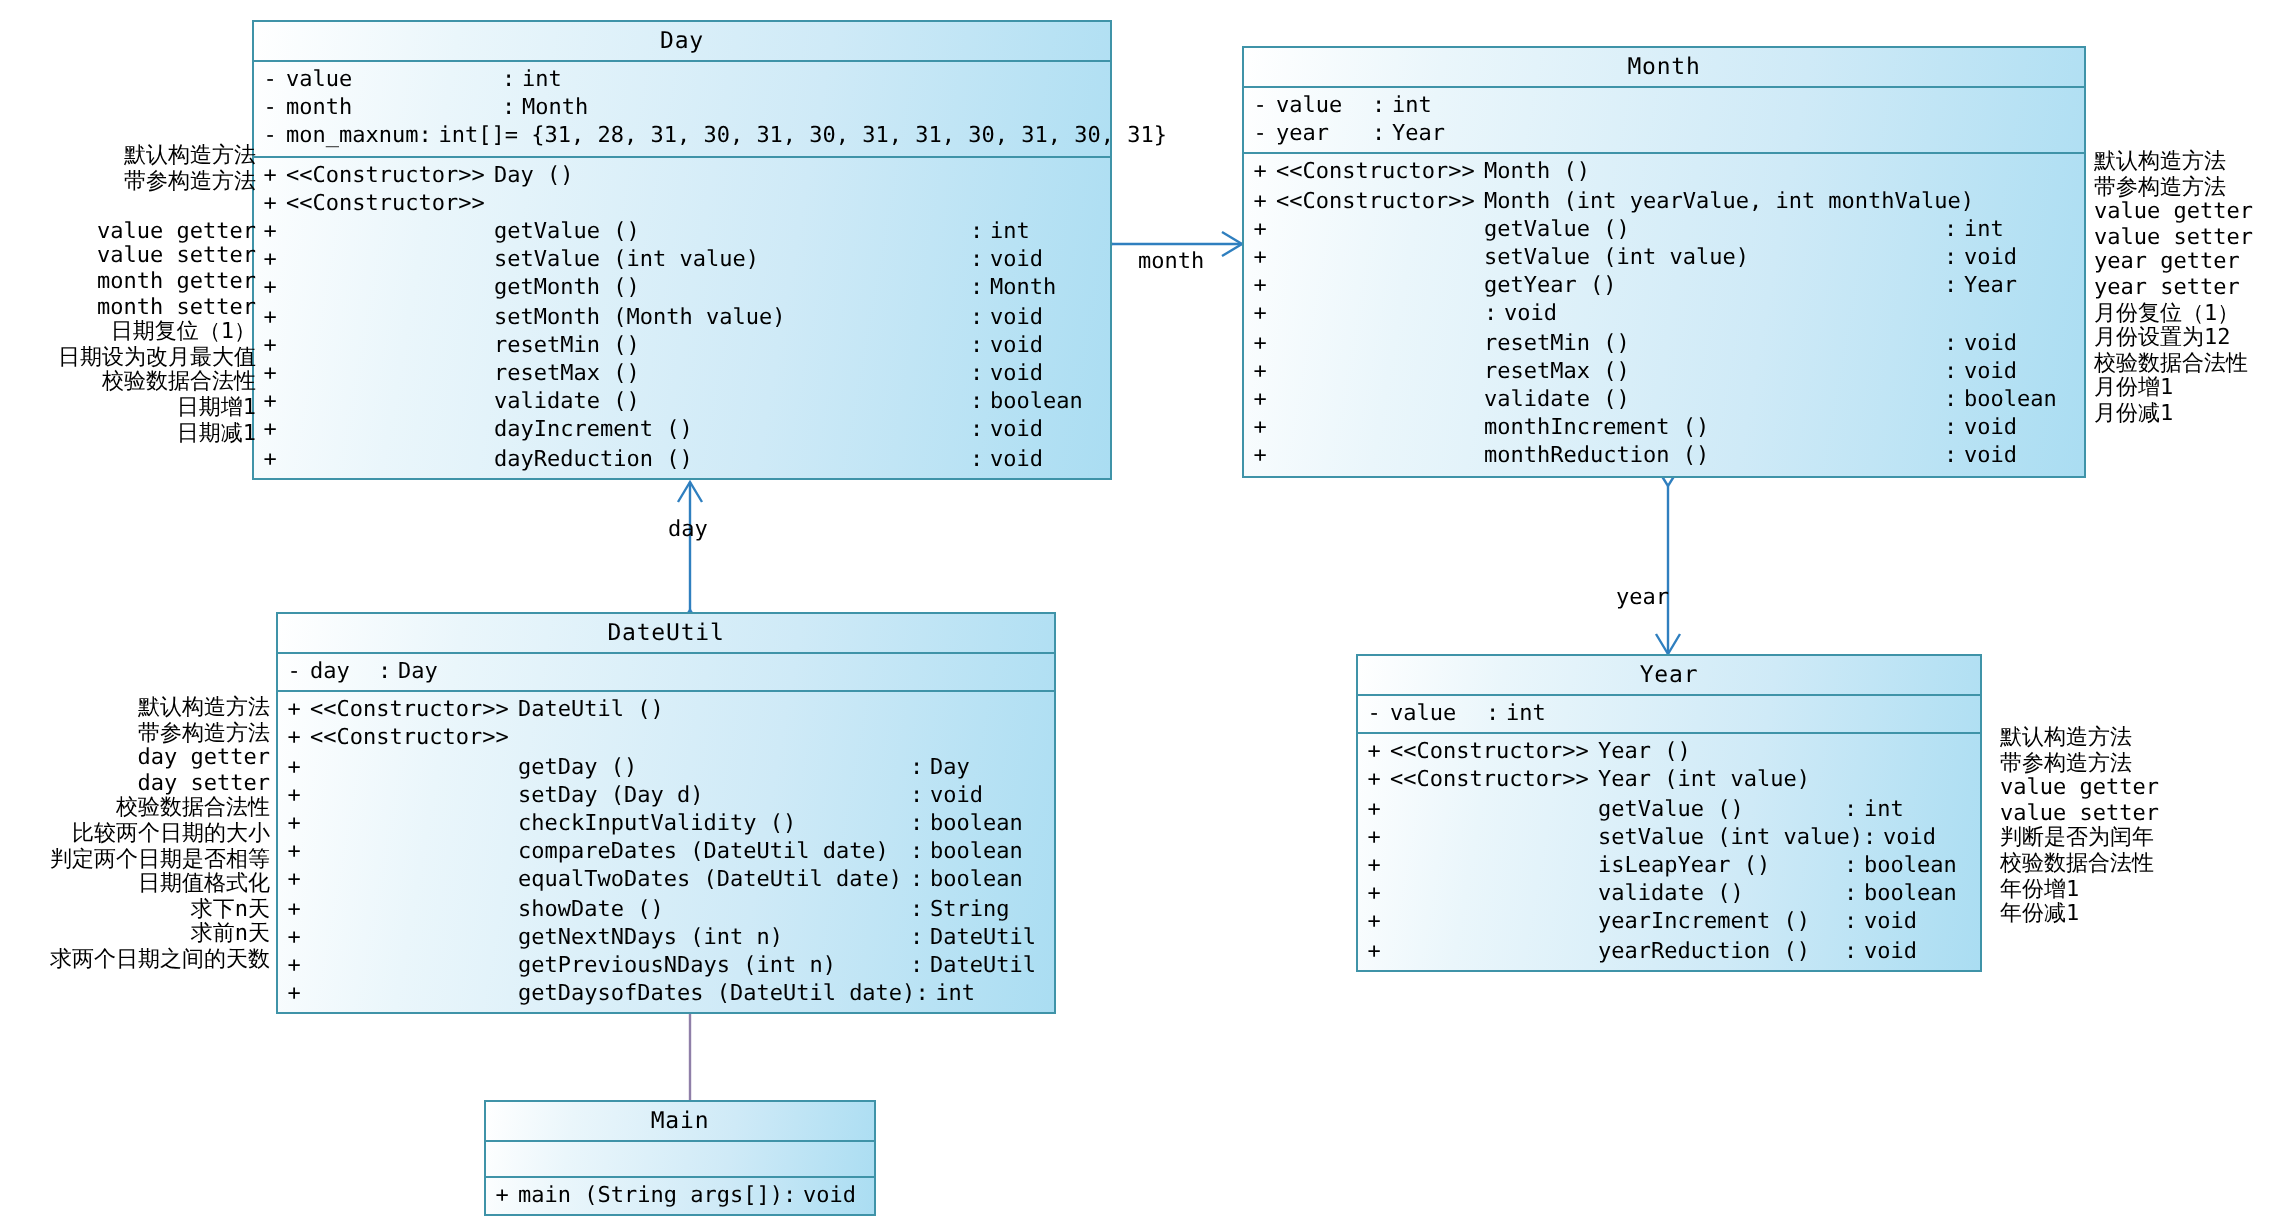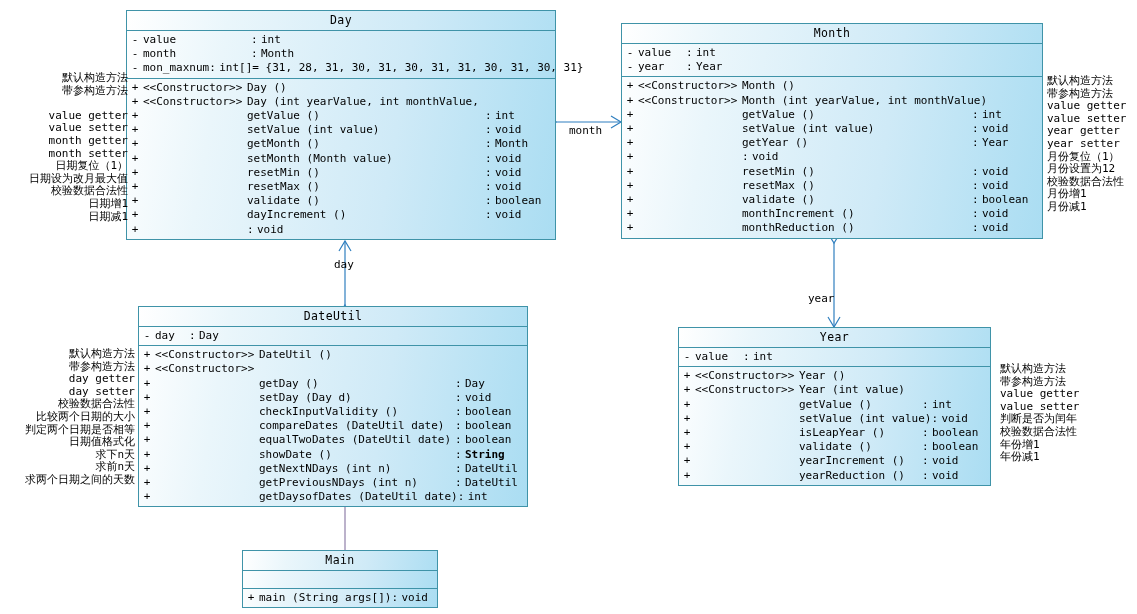"Day (int yearValue, int monthValue," span.c-sig { html: <span>Day (int yearValue, int monthValue,</span> -> none }
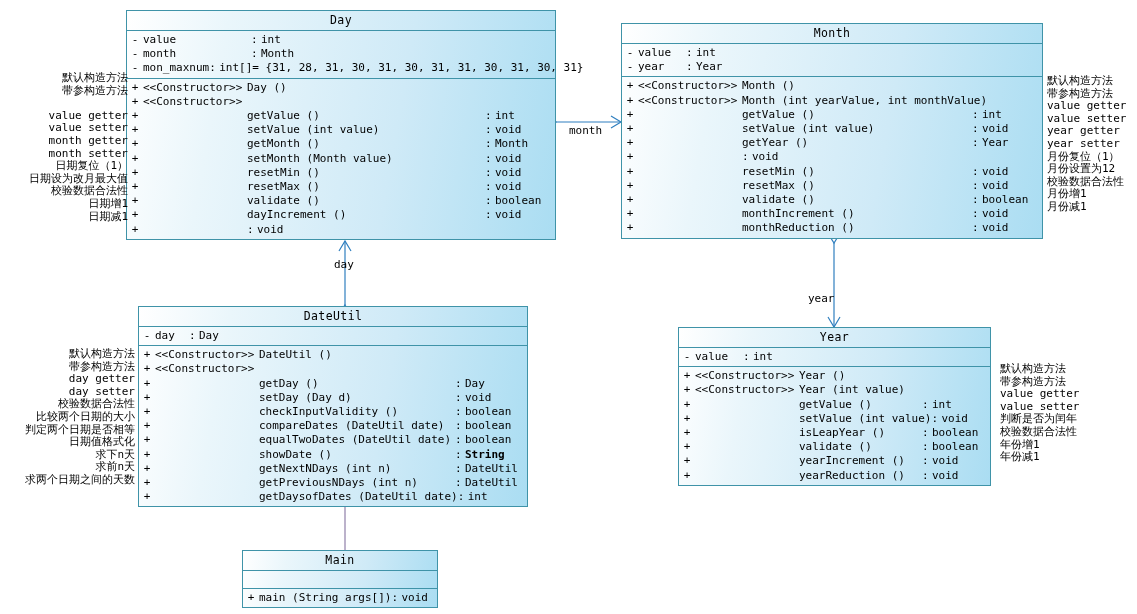"dayReduction ()" span.c-sig { html: none -> <span>dayReduction ()</span> }
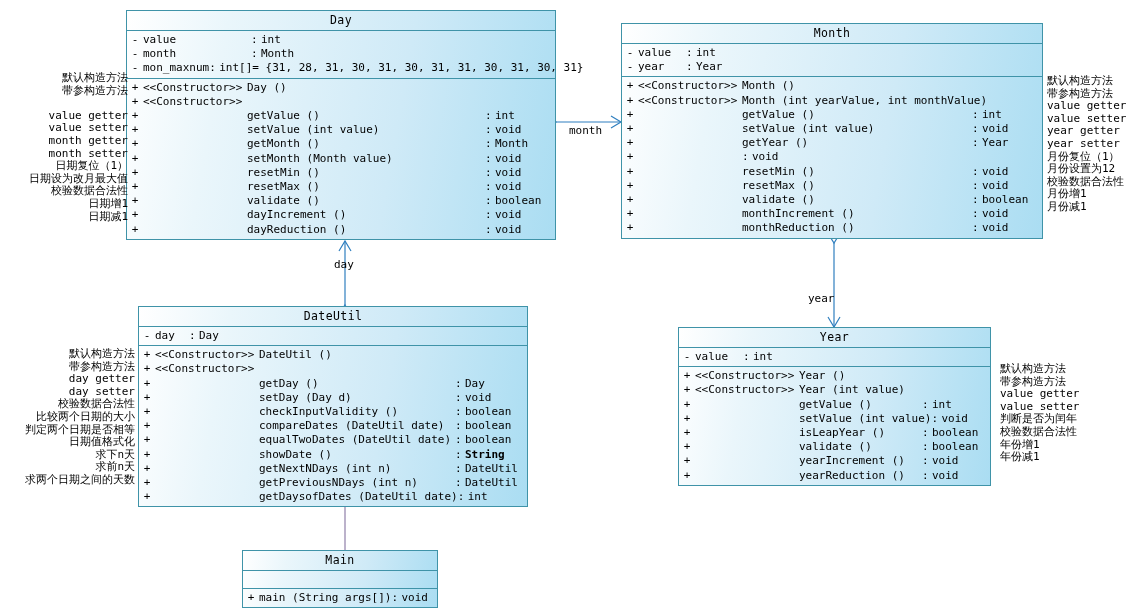"String" span.c-type { font-weight: bold -> none }
